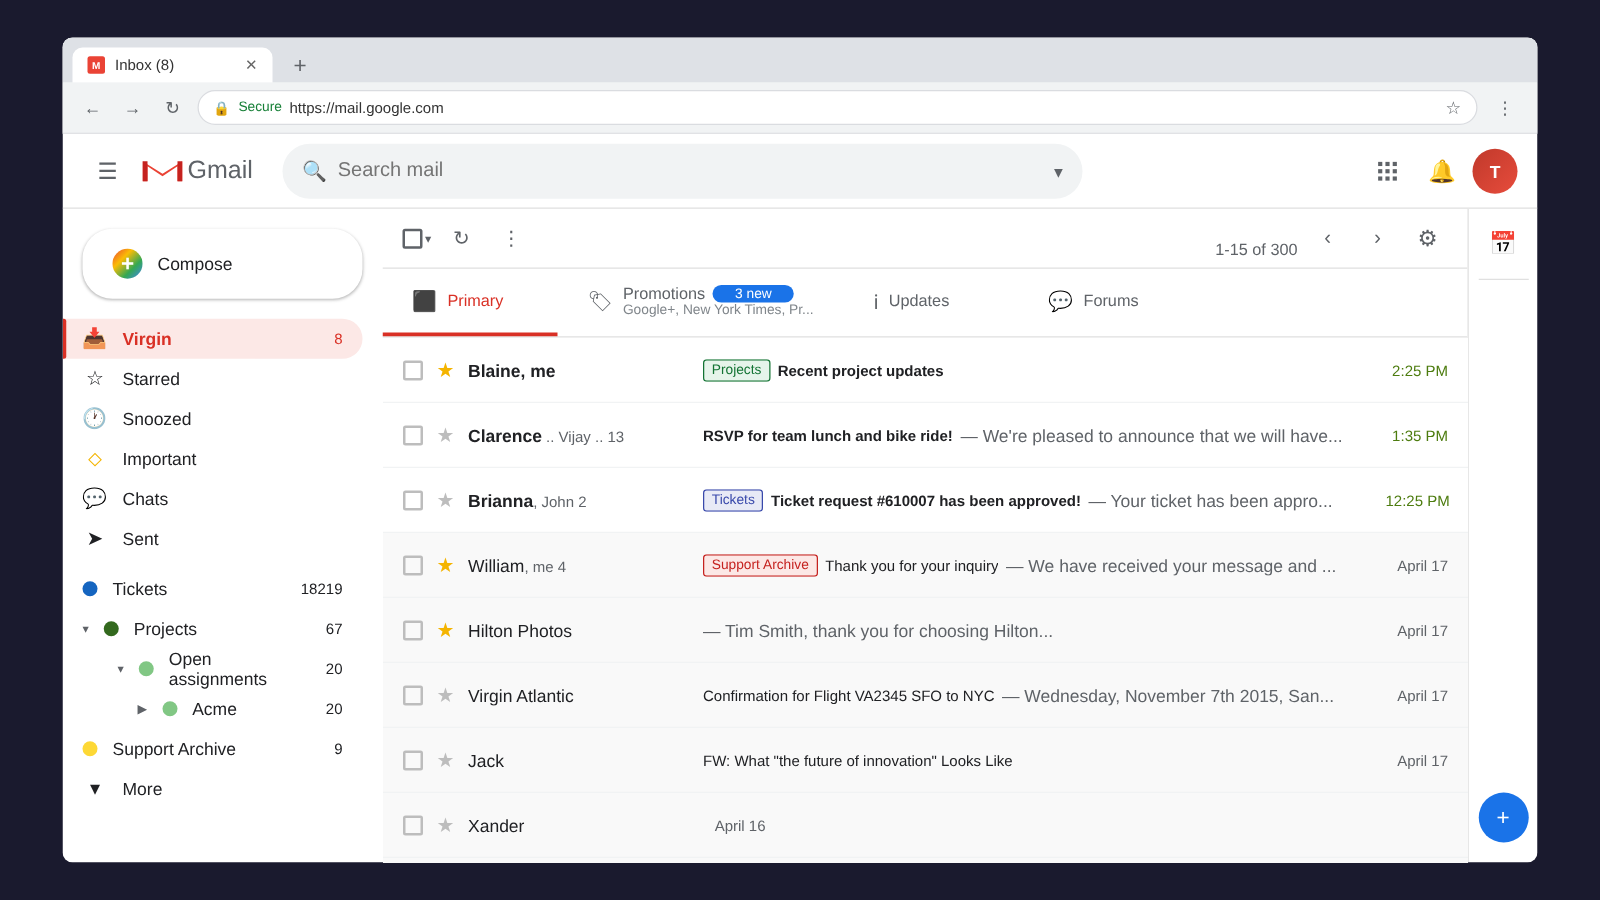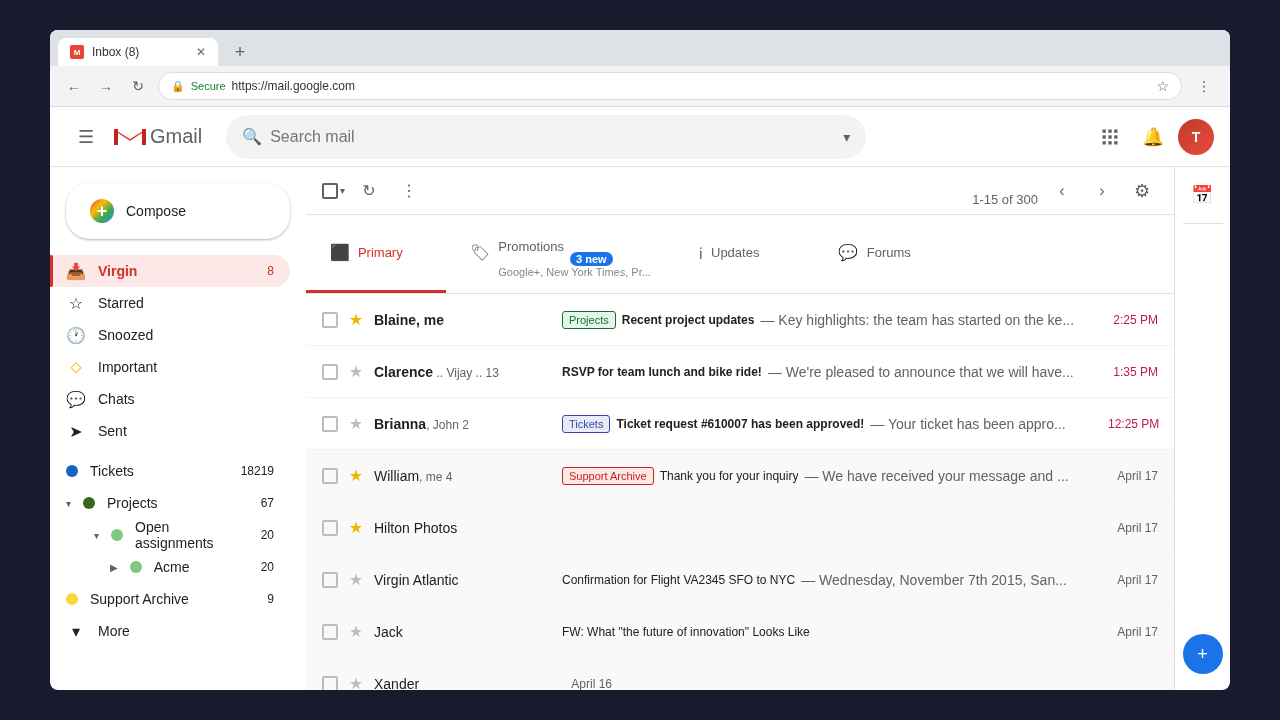"3 new" .email-tab .tab-badge { font-weight: 700 -> 400; margin-top: 25px -> none; padding: 1px 6px -> 1px 18px }
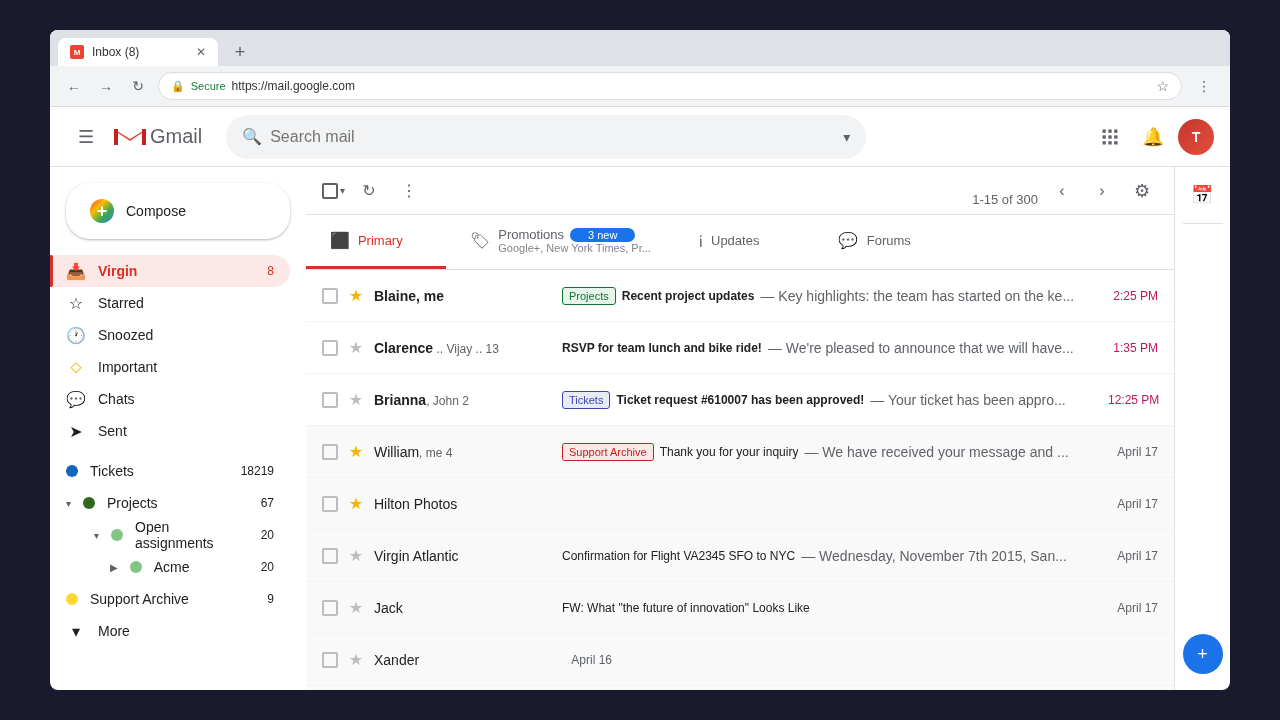"— Key highlights: the team" span.email-snippet { html: <span>— Key highlights: the team has started on the ke...</span> -> none }
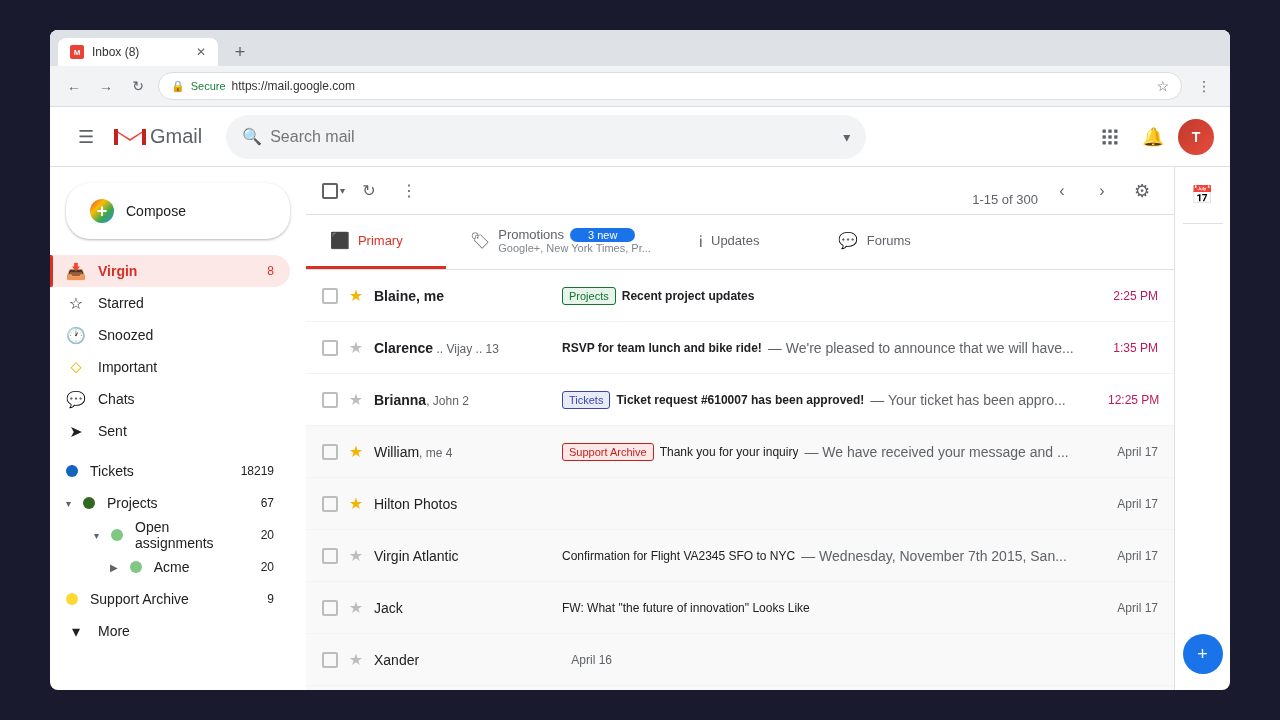"2:25 PM" .email-time.today { color: #be185d -> #4d7c0f }
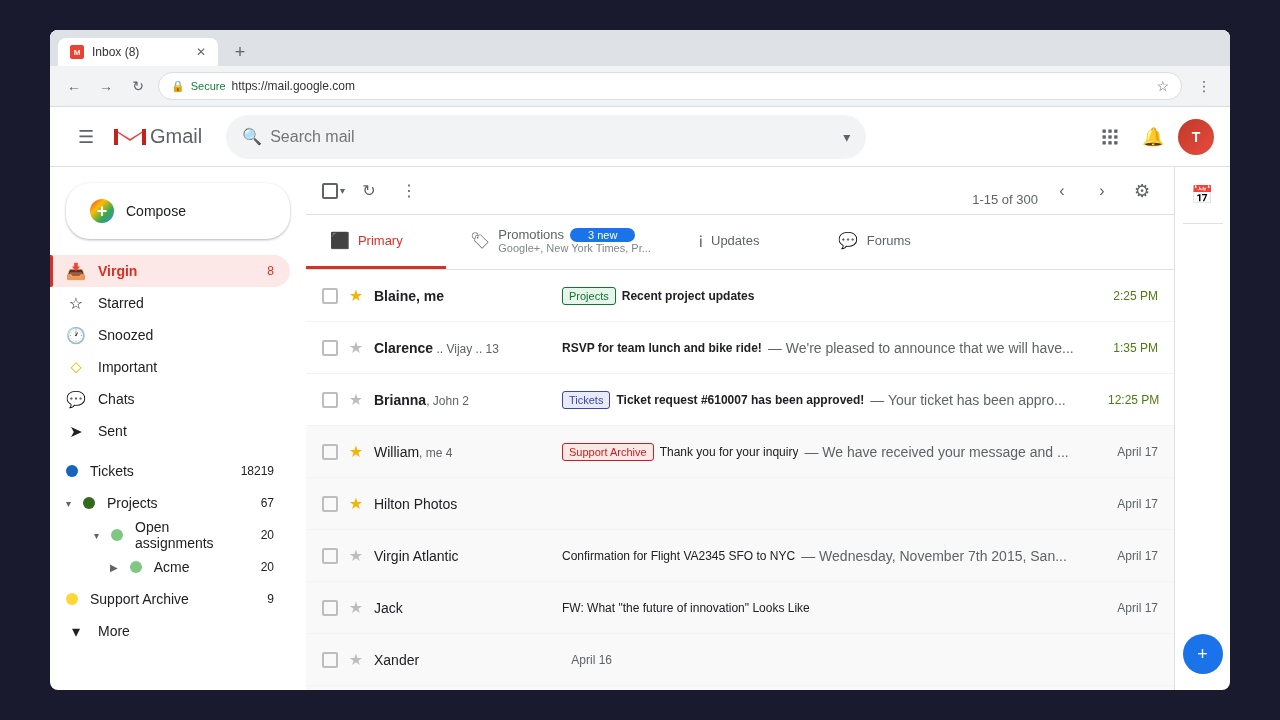"— Tim Smith, thank you" span.email-snippet { html: none -> <span>— Tim Smith, thank you for choosing Hilton...</span> }
